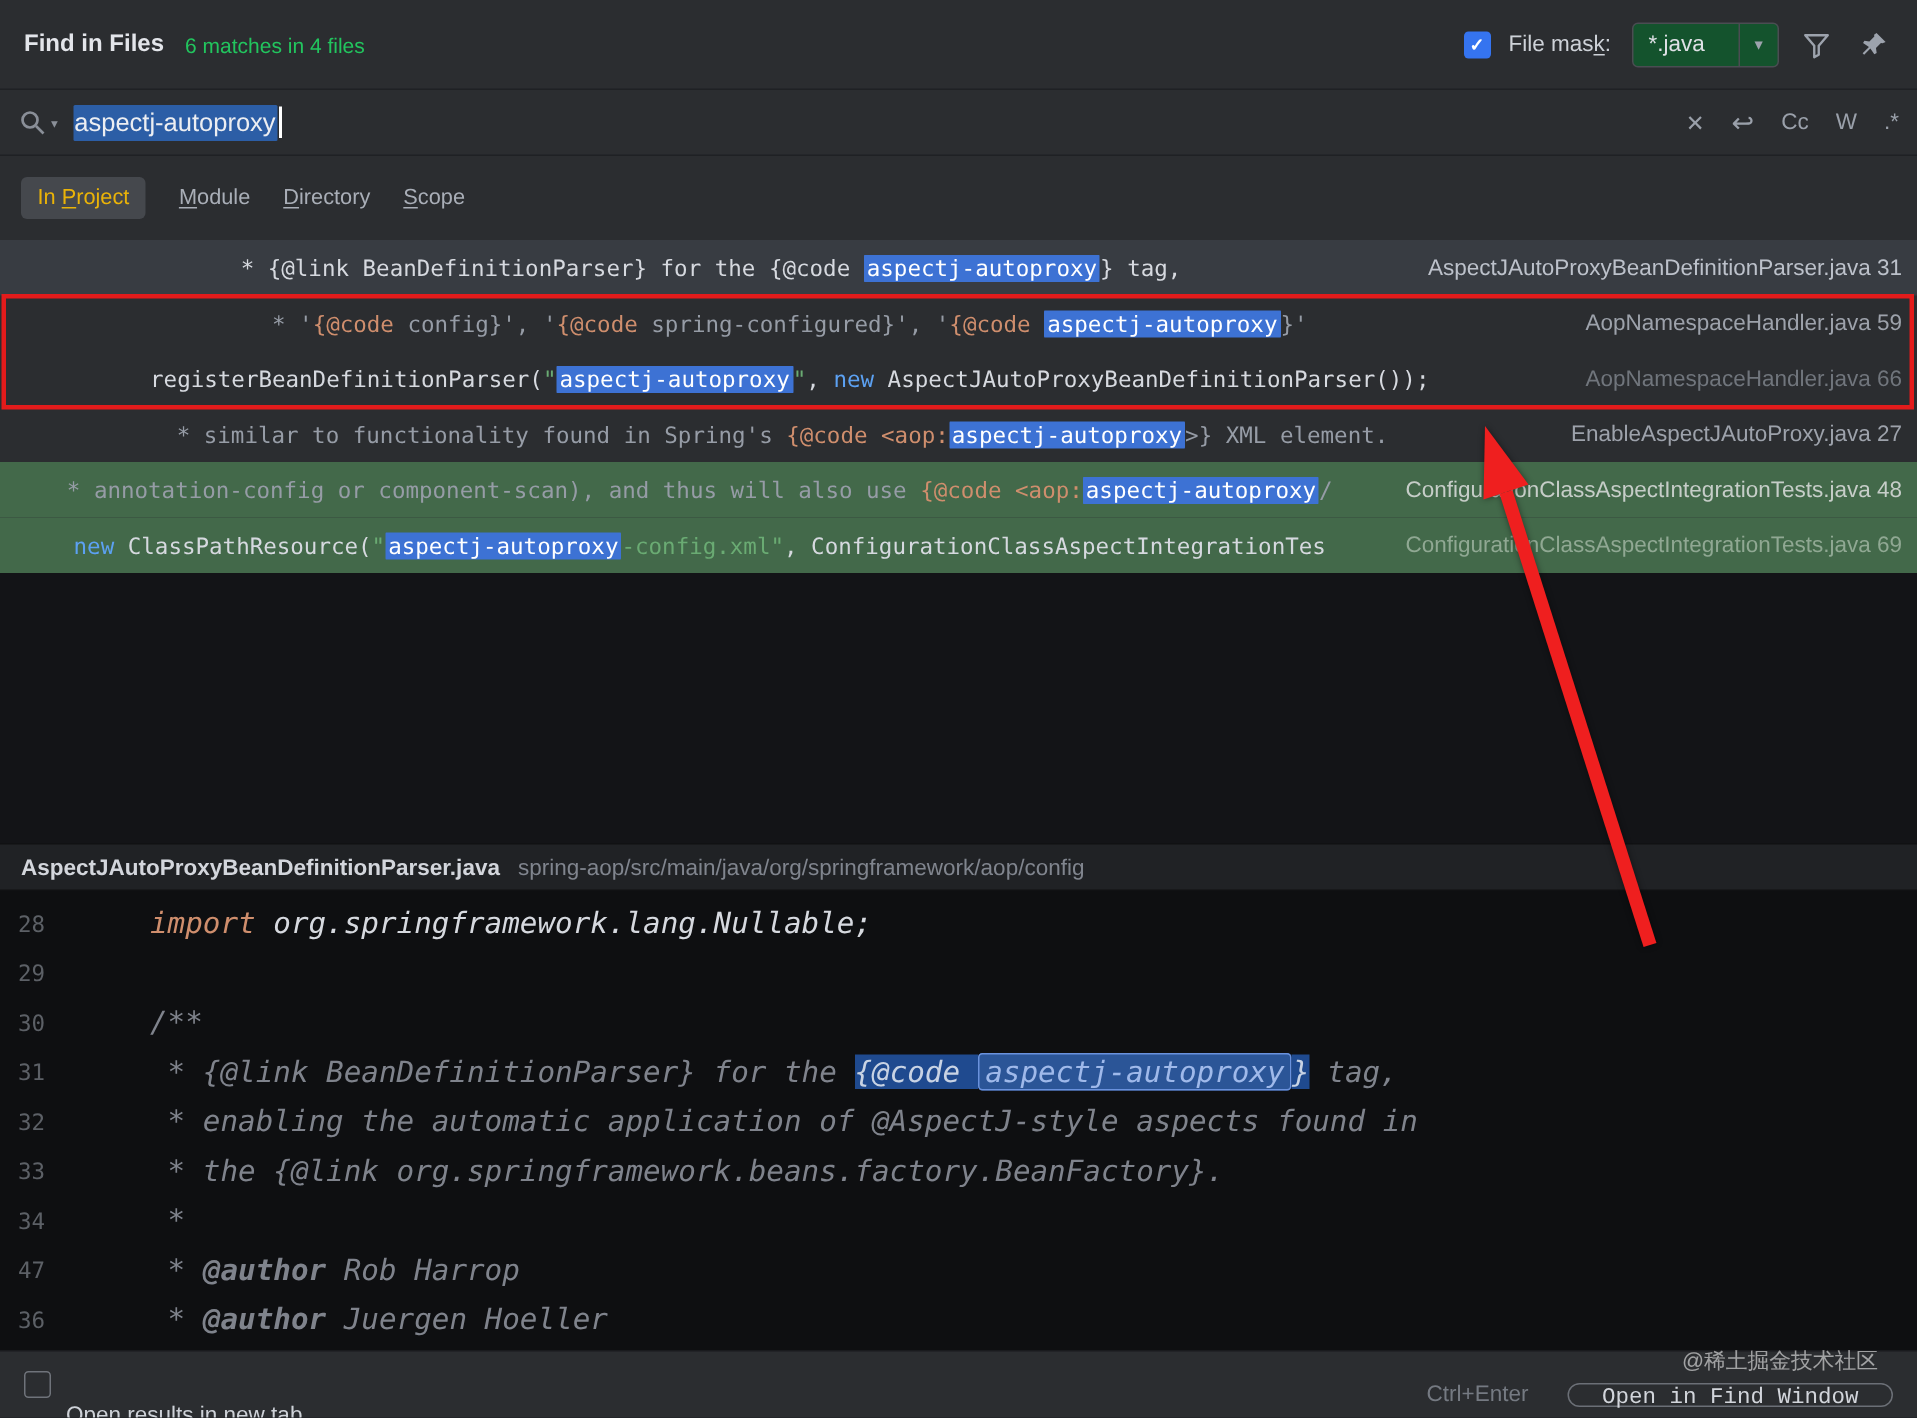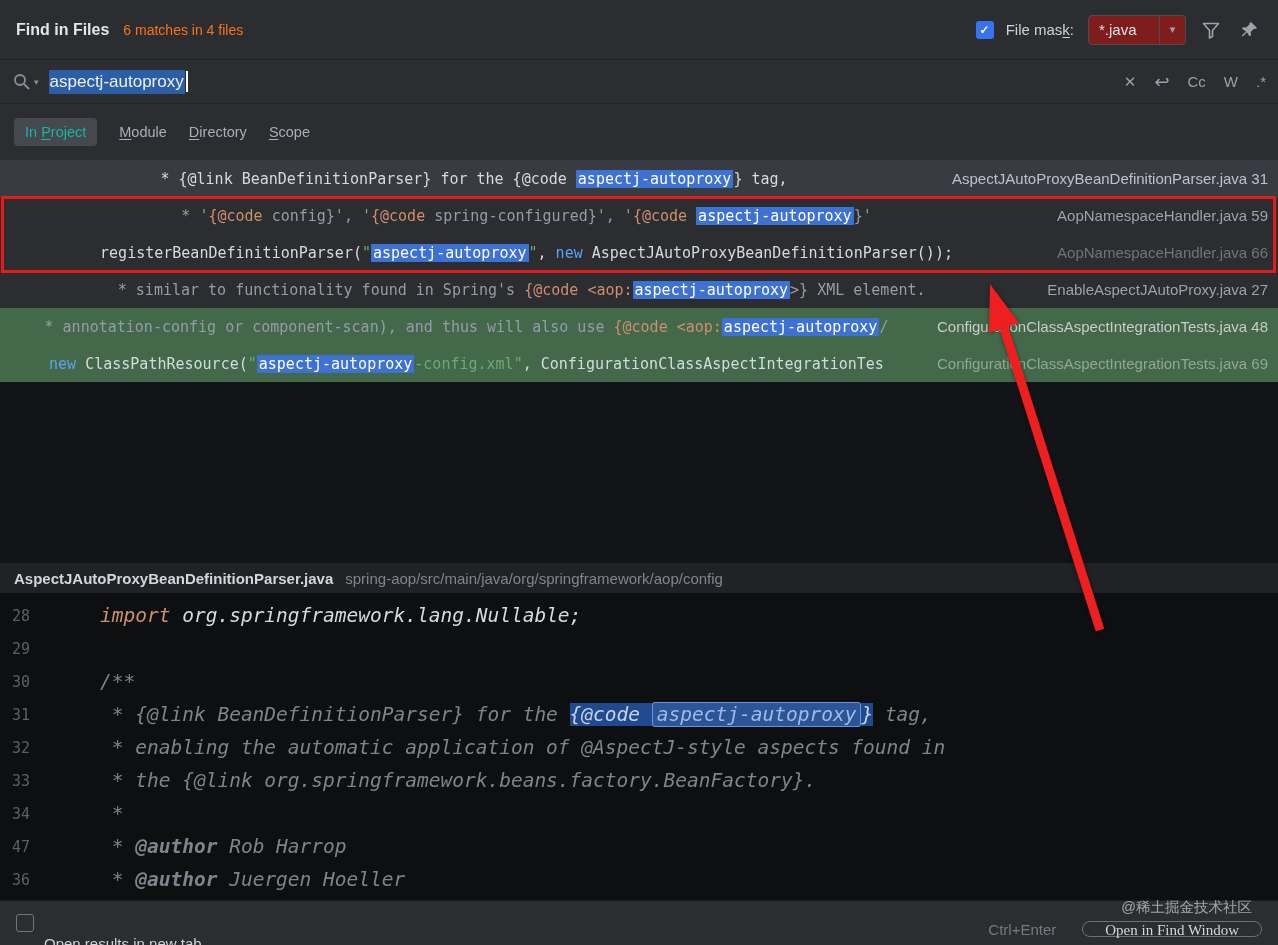"6 matches in 4 files" .summary { color: #f97316 -> #22c55e }
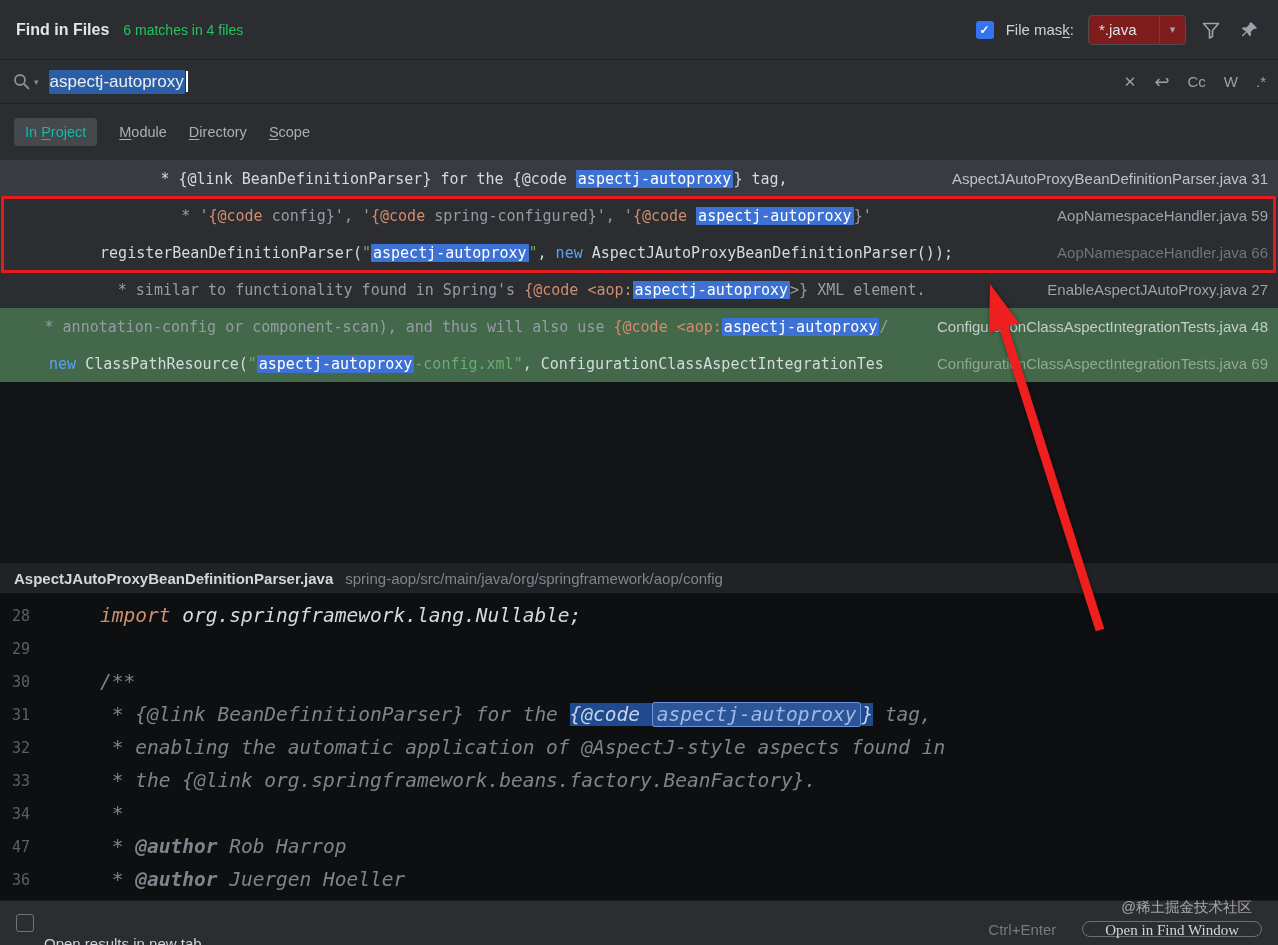"*.java" .combo { background: #7f1d1d -> #14532d }
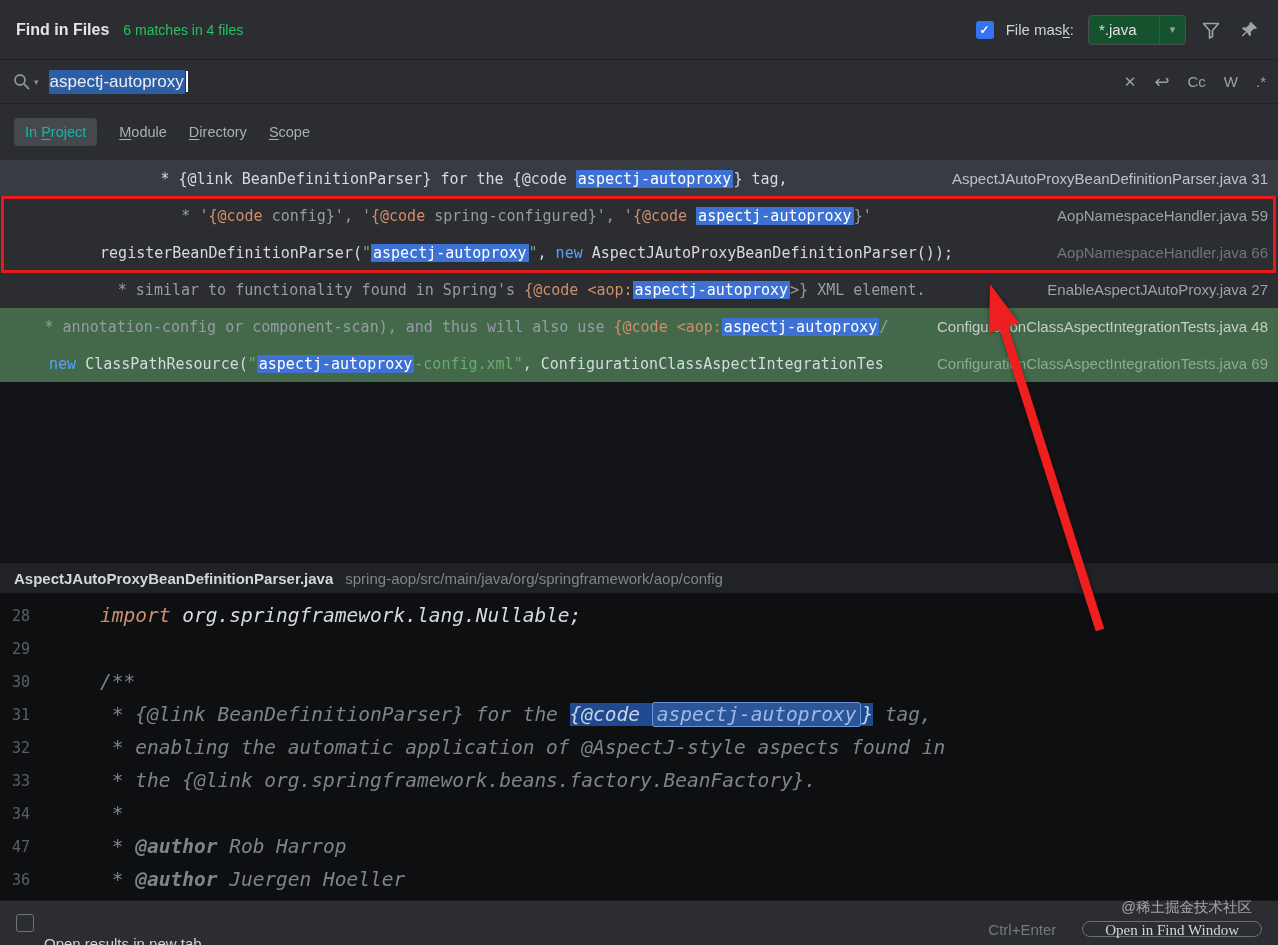"In Project" .scope-tab.selected { color: #14b8a6 -> #eab308 }
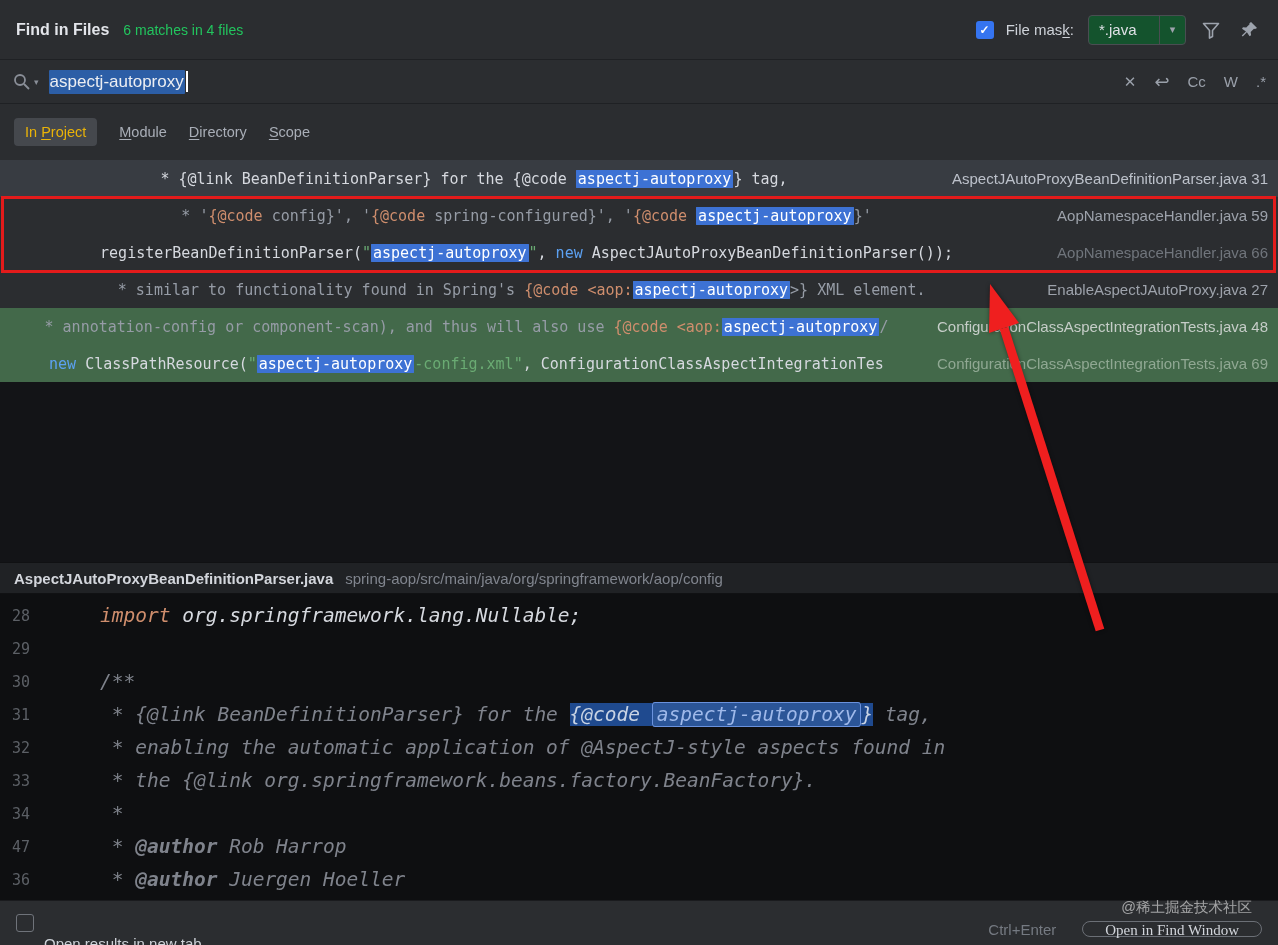"Ctrl+Enter" .footer-right { align-items: flex-start -> flex-end }
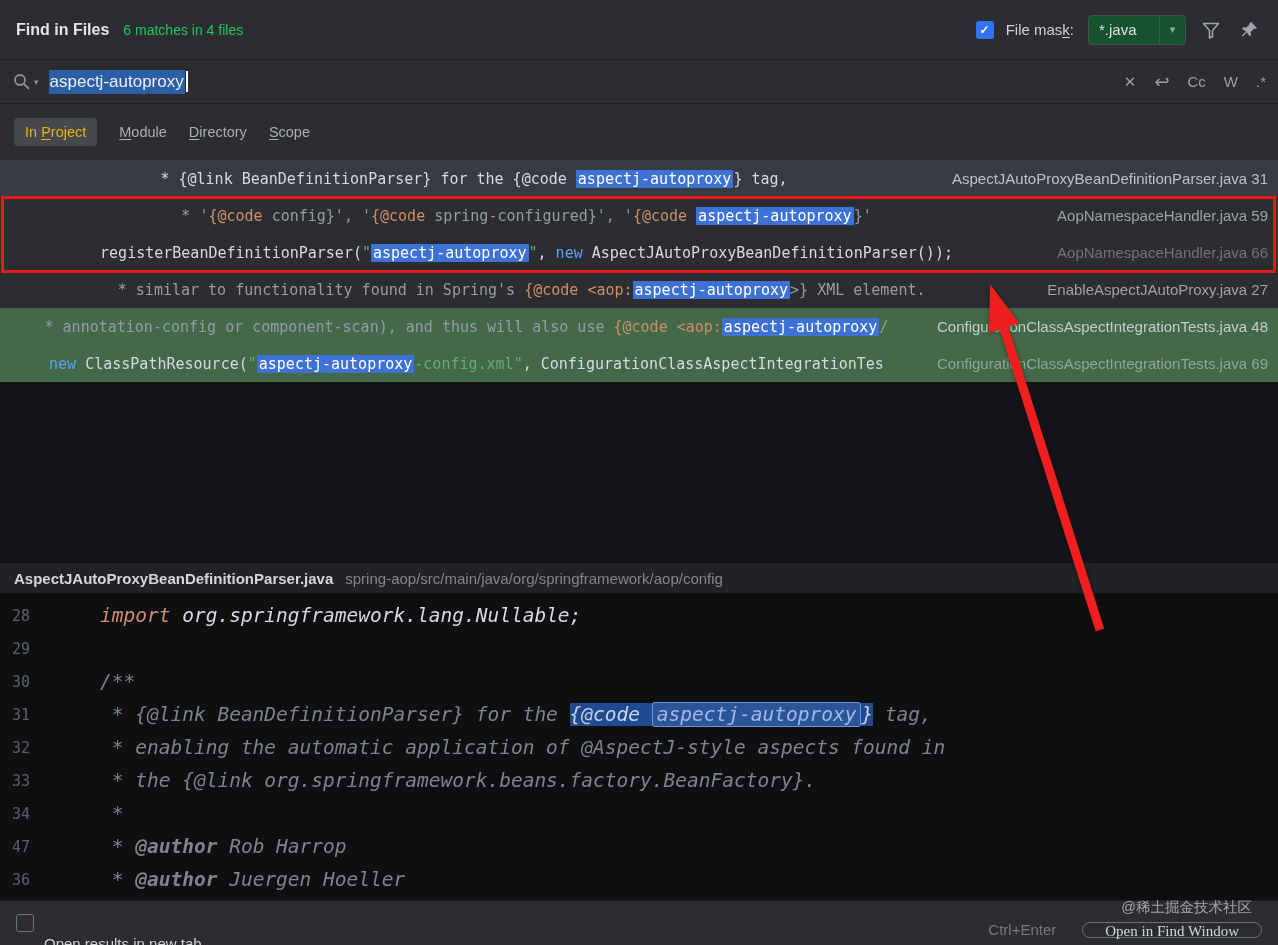"Open in Find Window" .find-window-btn { font-family: Liberation Serif, serif -> Liberation Mono, monospace }
